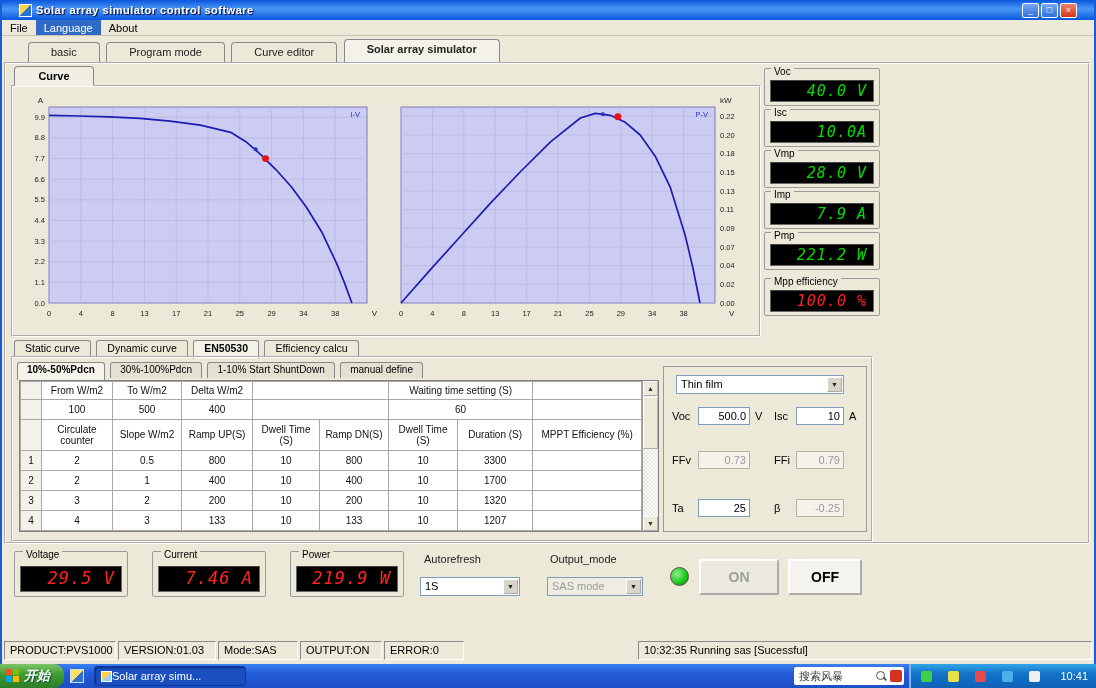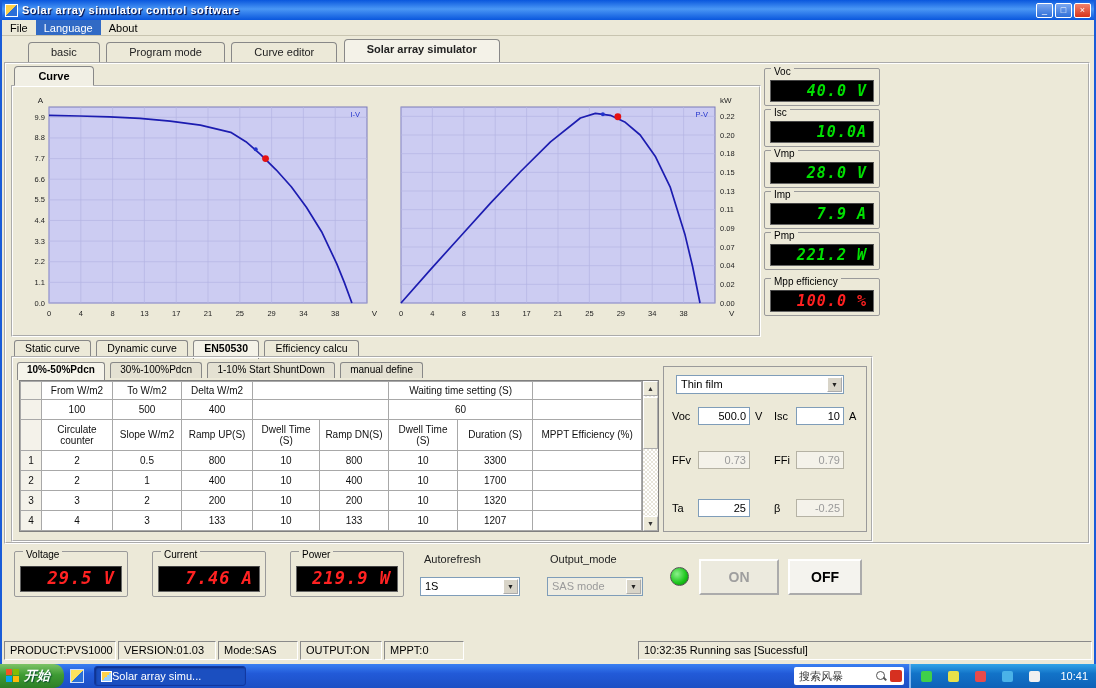"Solar array simulator control software" .titlebar { padding: 0 3px -> 0 17px }
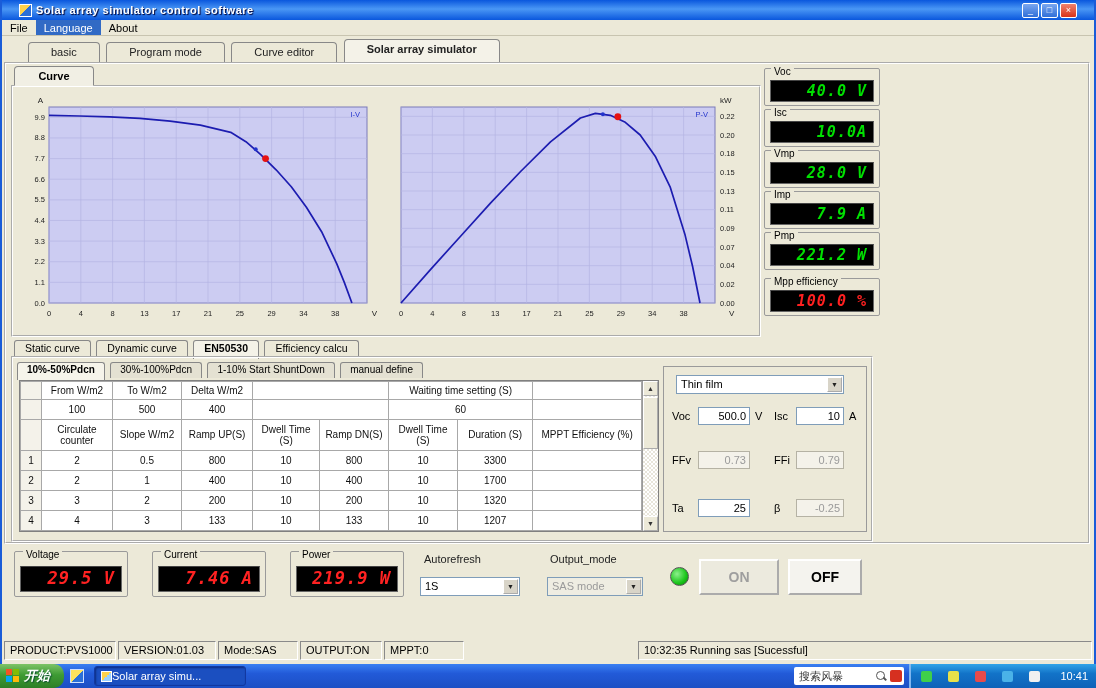"40.0 V" .lcd { font-weight: bold -> normal }
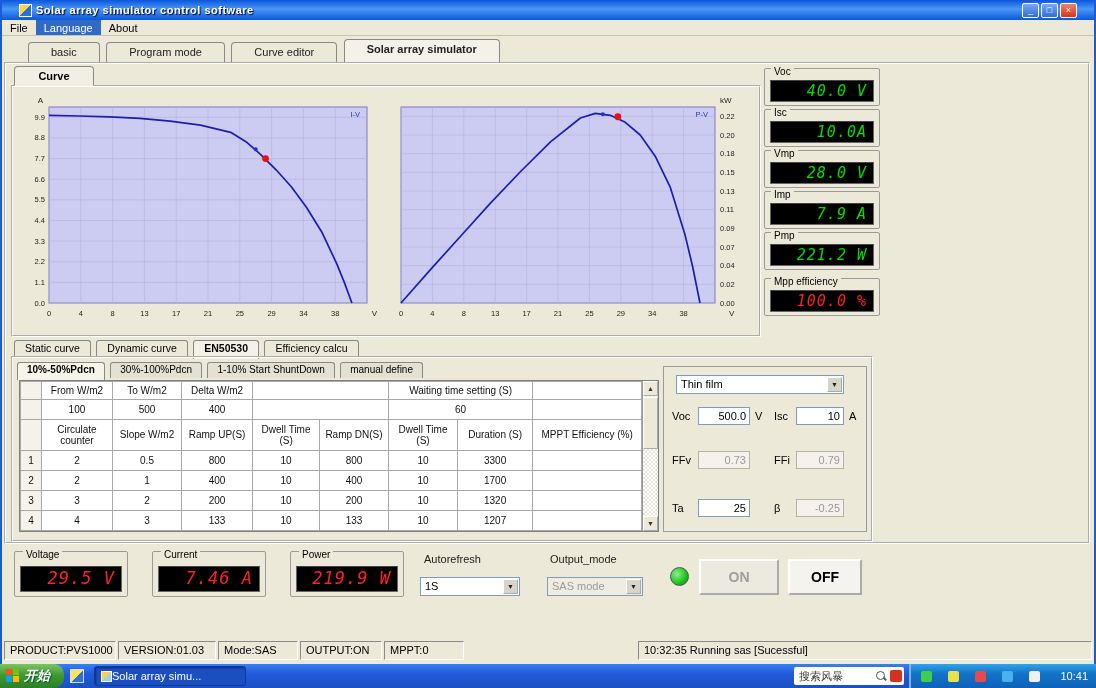"MPPT:0" span.scell { text: MPPT:0 -> ERROR:0 }
